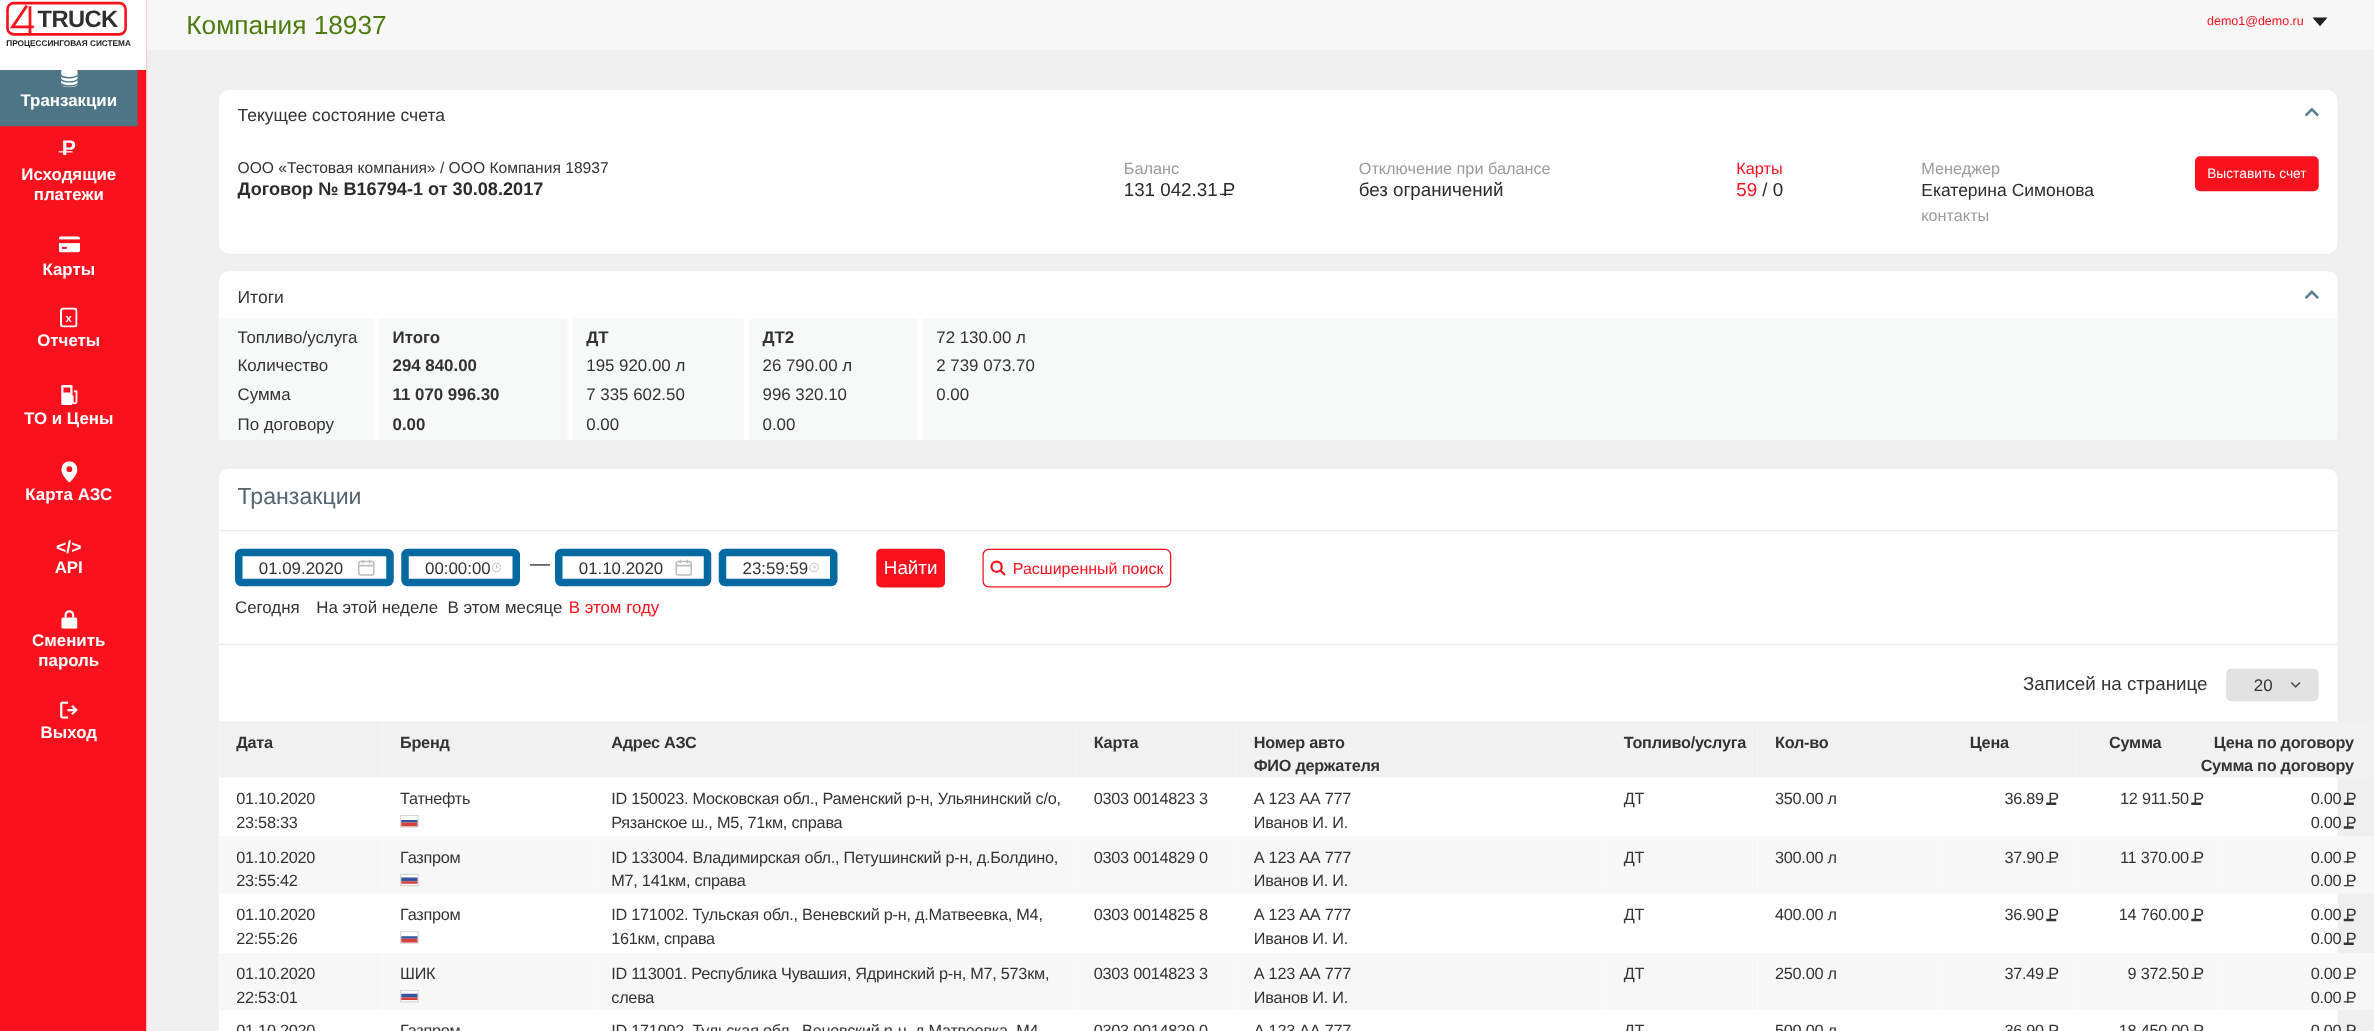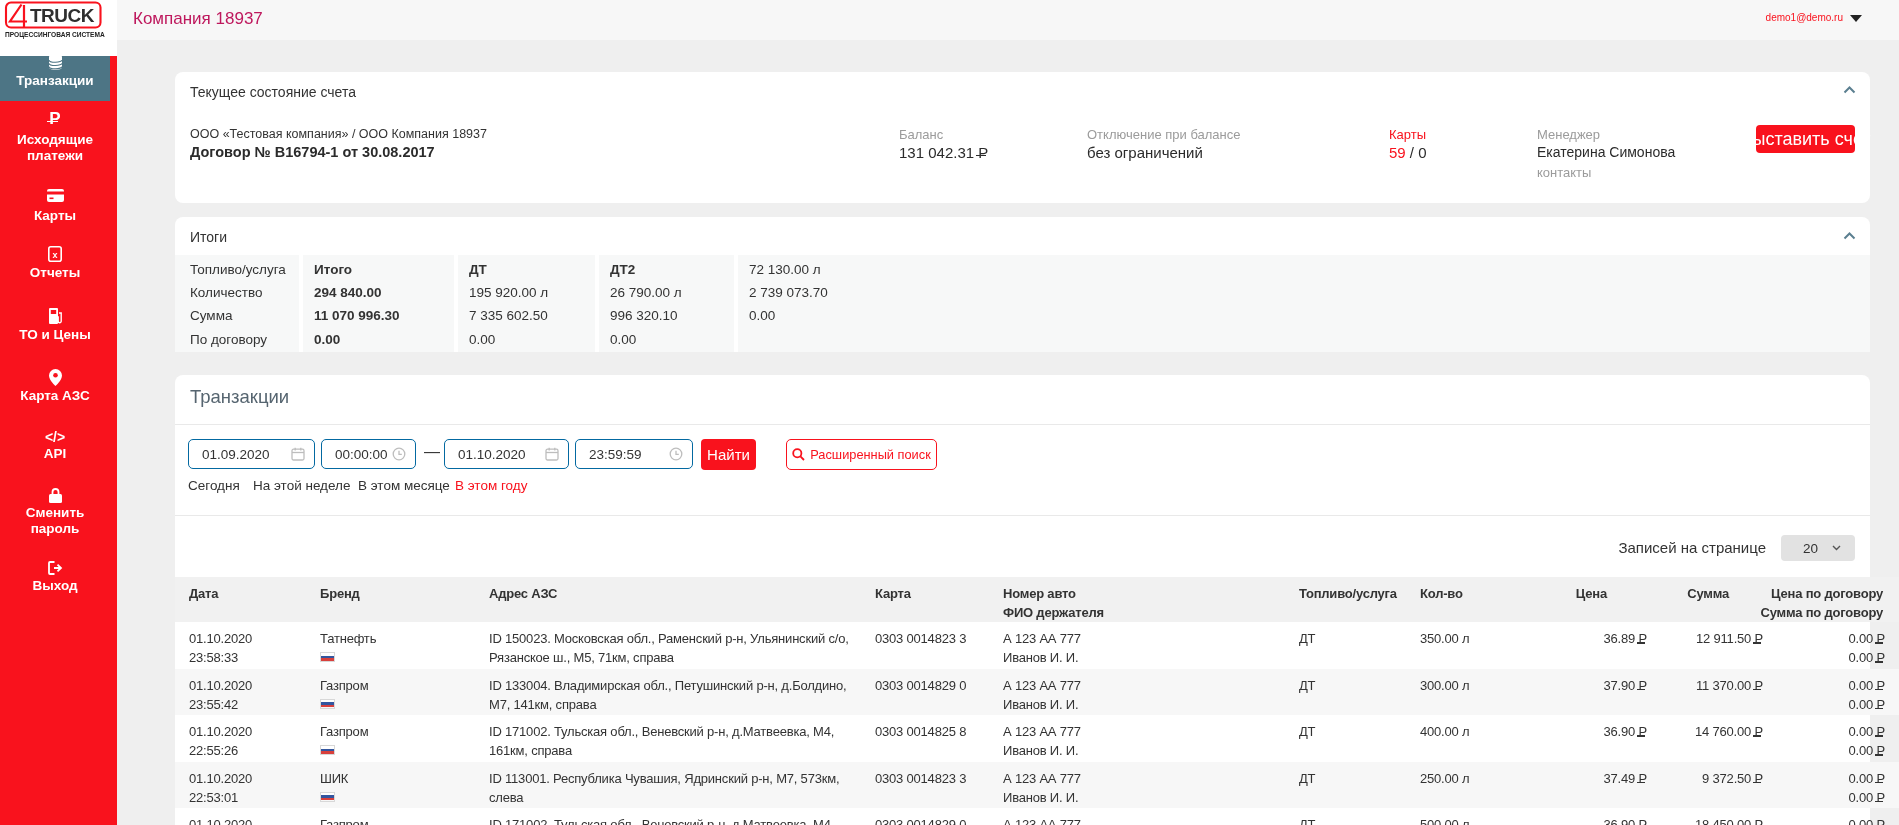"Компания 18937" #pagetitle { color: #be185d -> #4d7c0f; font-size: 17px -> 21px; left: 16px -> 32px }
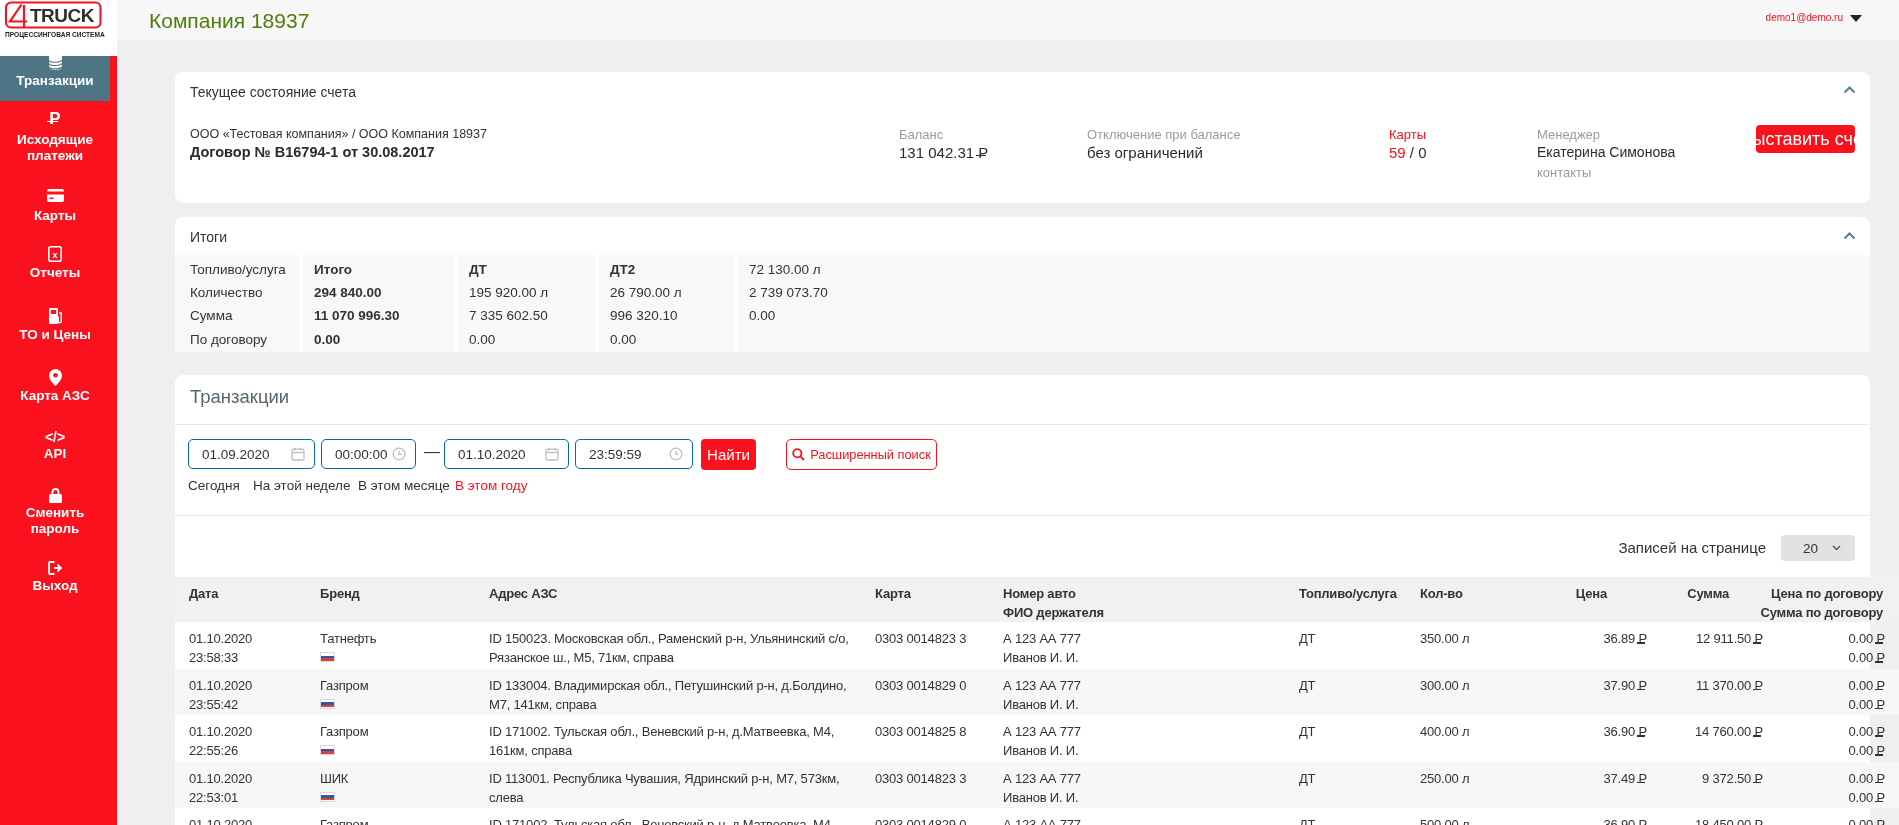"Выставить счет" .btn-red { font-size: 18px -> 11px }
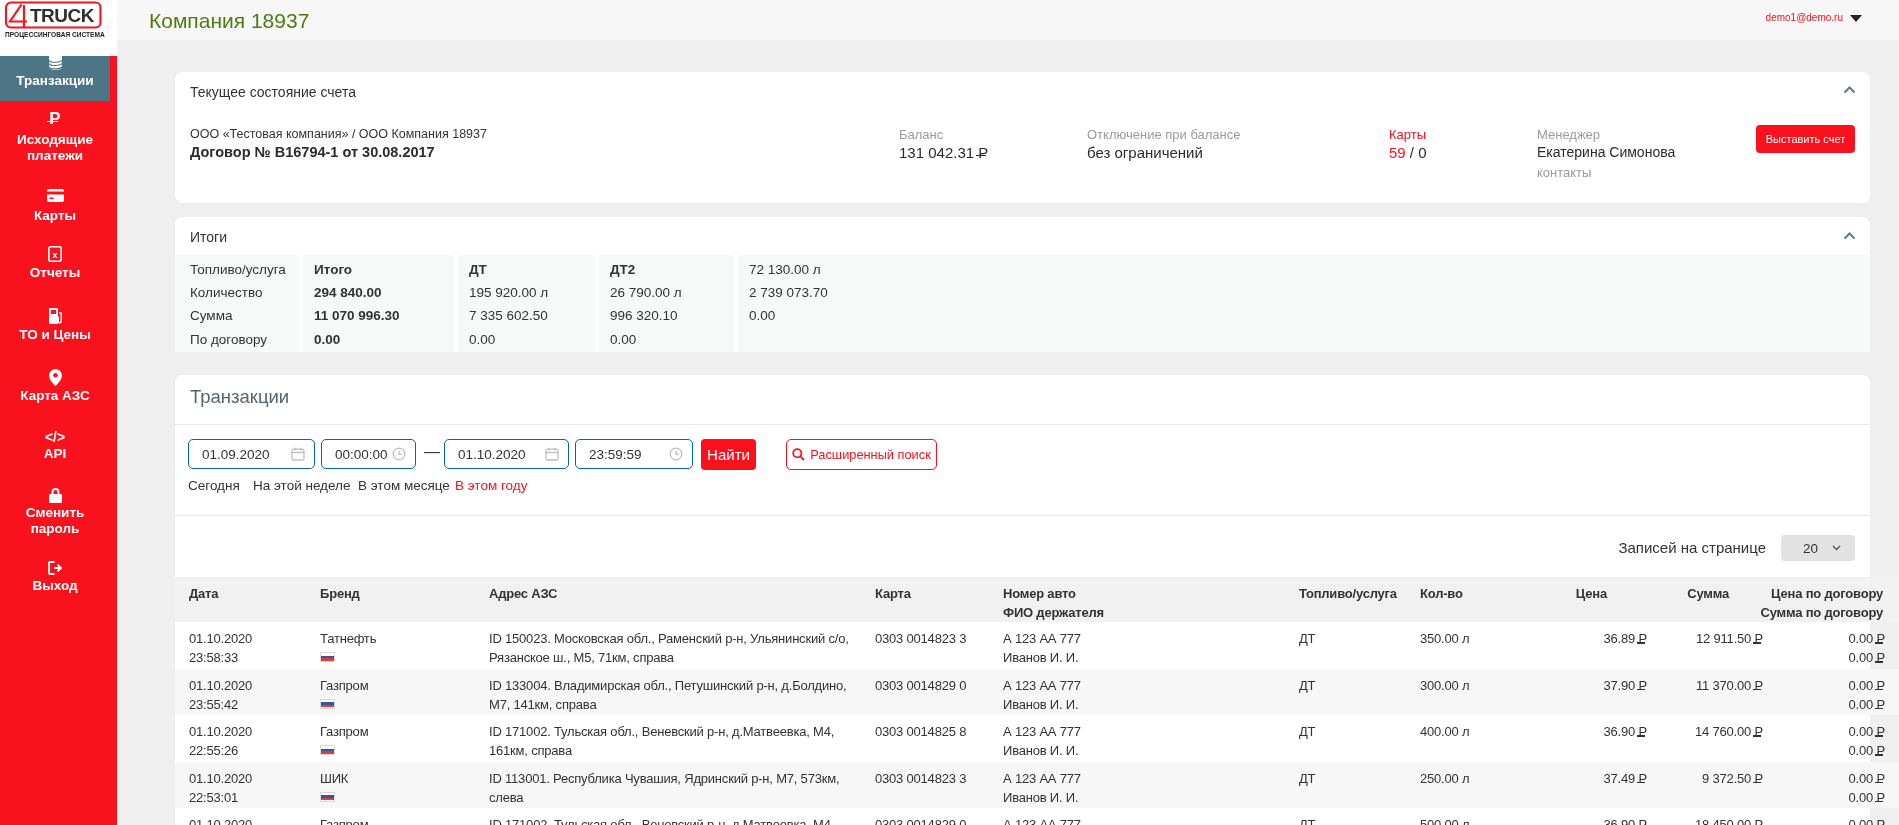"01.09.2020" .finput { border: 1px solid #0369a1 -> 6px solid #0369a1 }
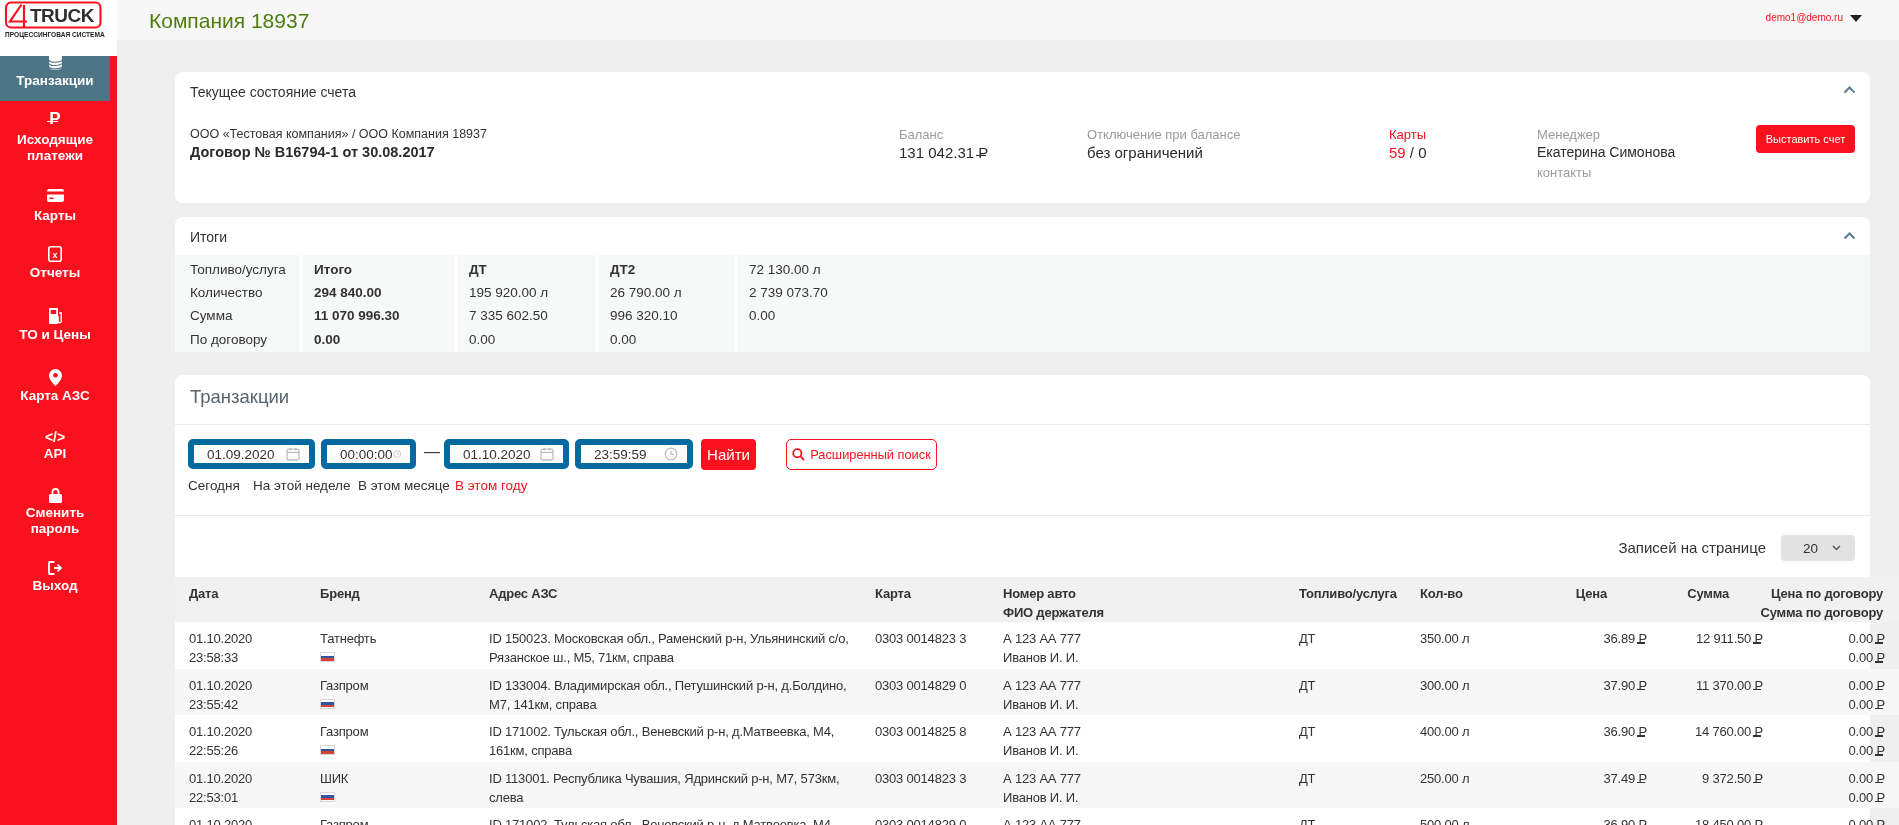"23:59:59" div.finput { width: 118px -> 95px }
